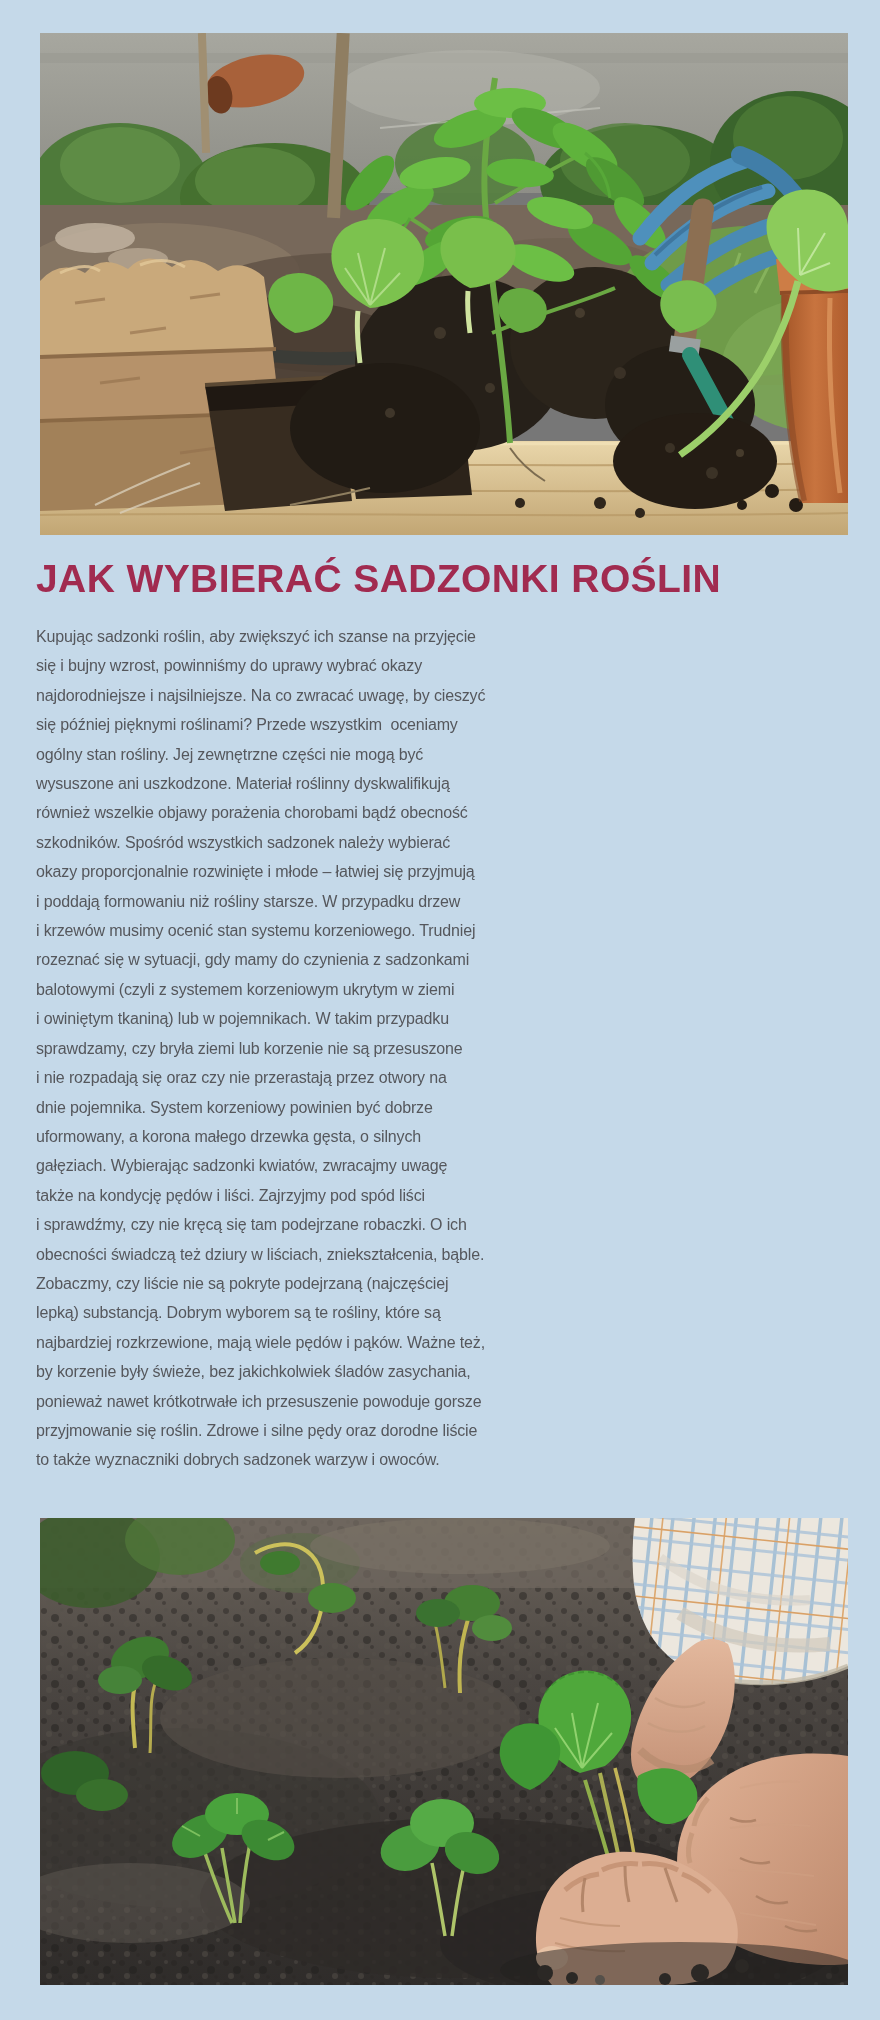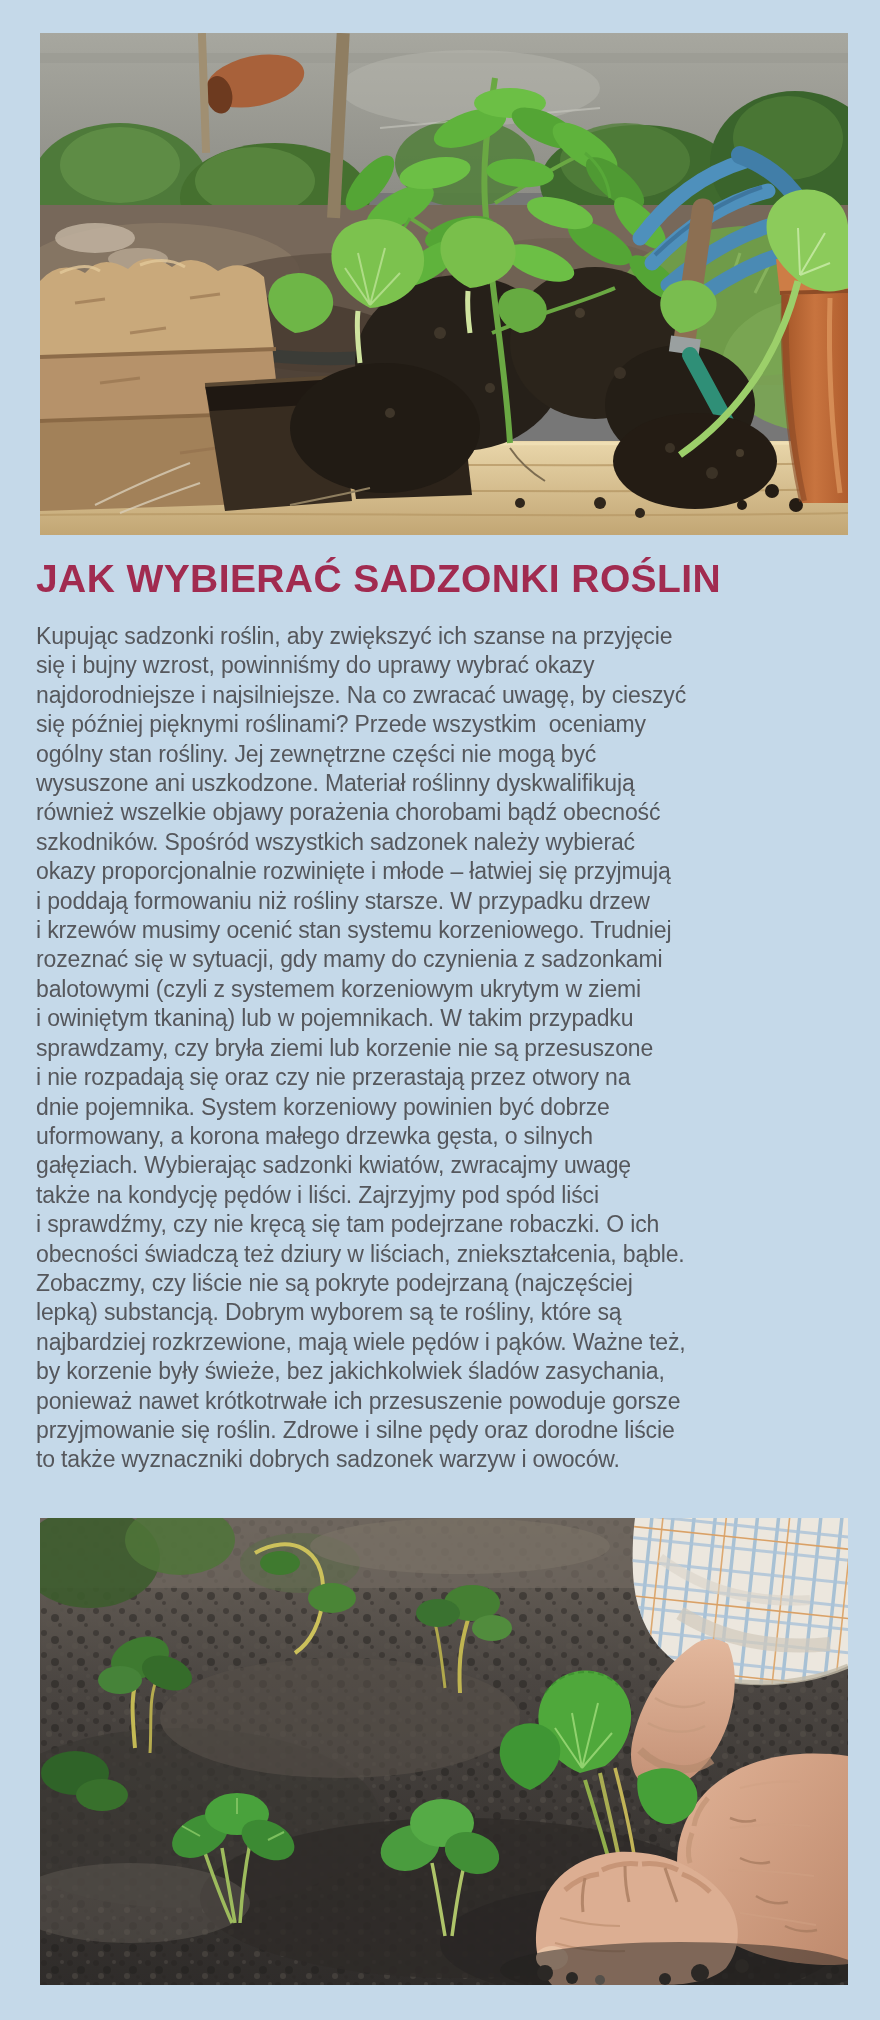"Kupując sadzonki roślin, aby zwiększyć" p.body-text { font-size: 23px -> 16px }
